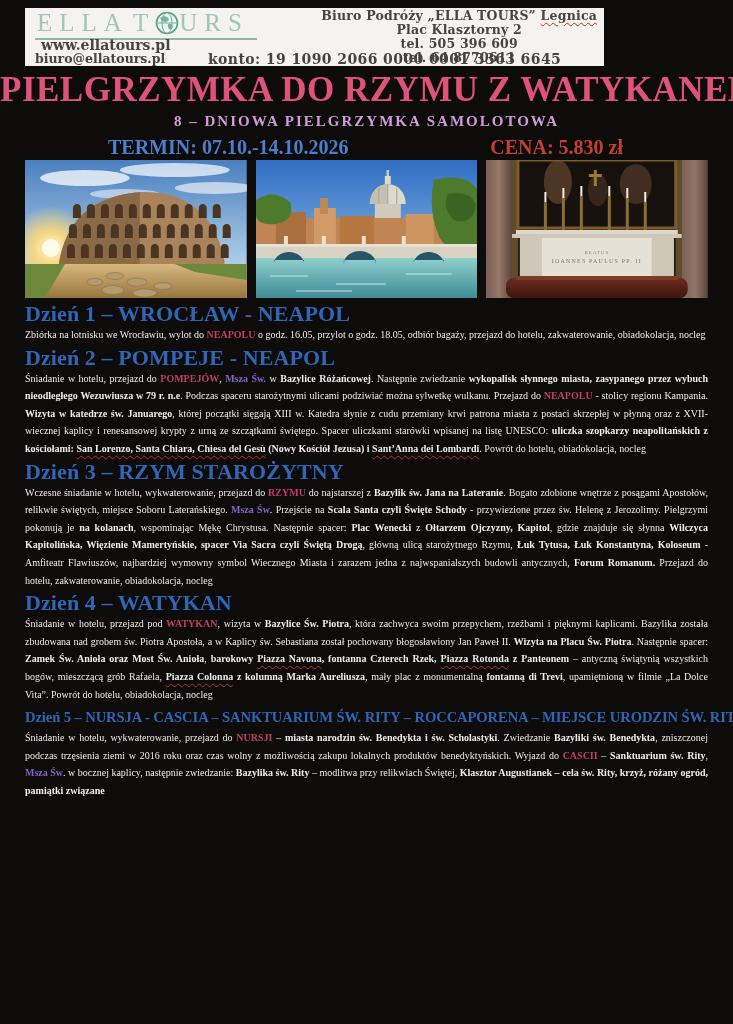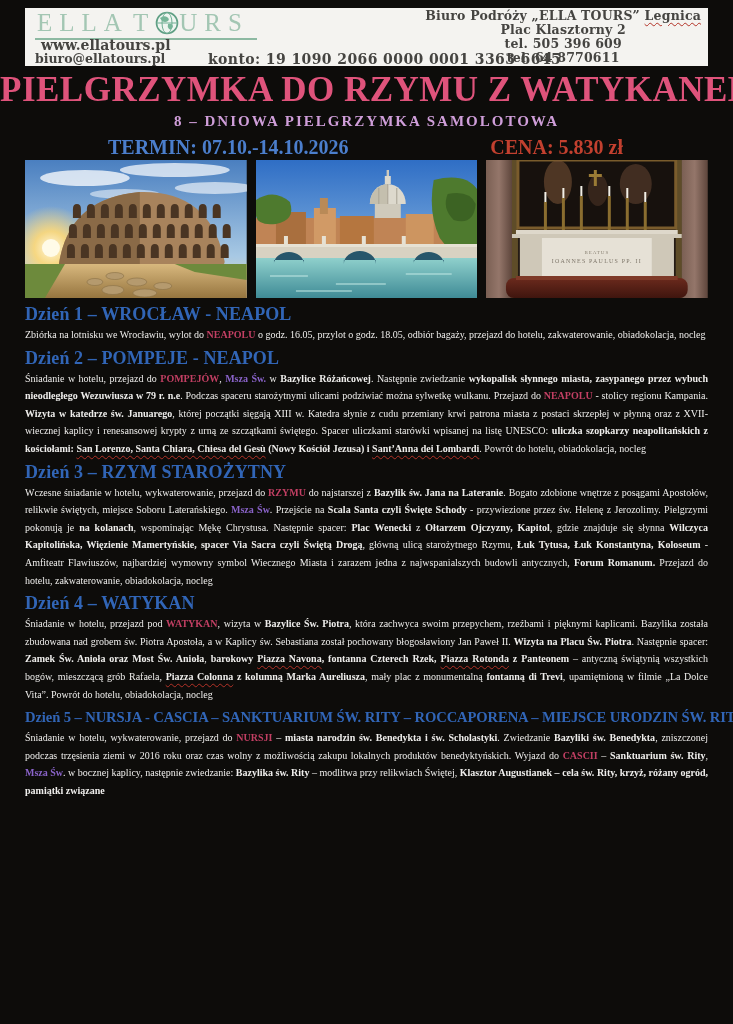"ELLA" .letterhead { width: 683px -> 579px }
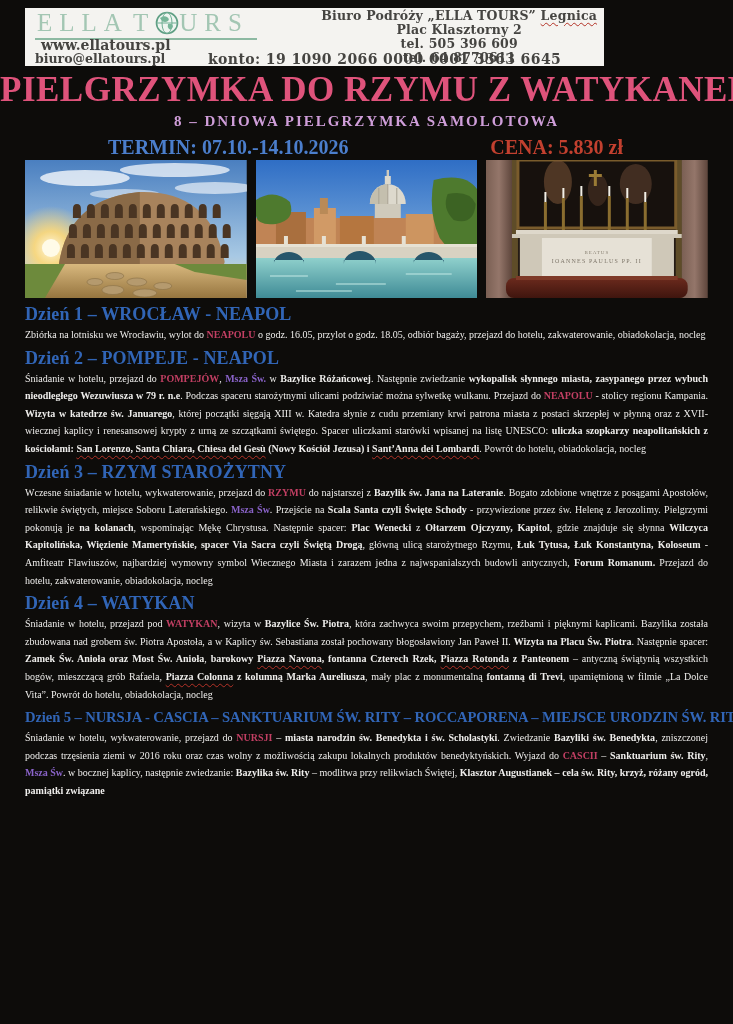"Dzień 1 – WROCŁAW -" .day-heading { font-size: 18px -> 22px }
